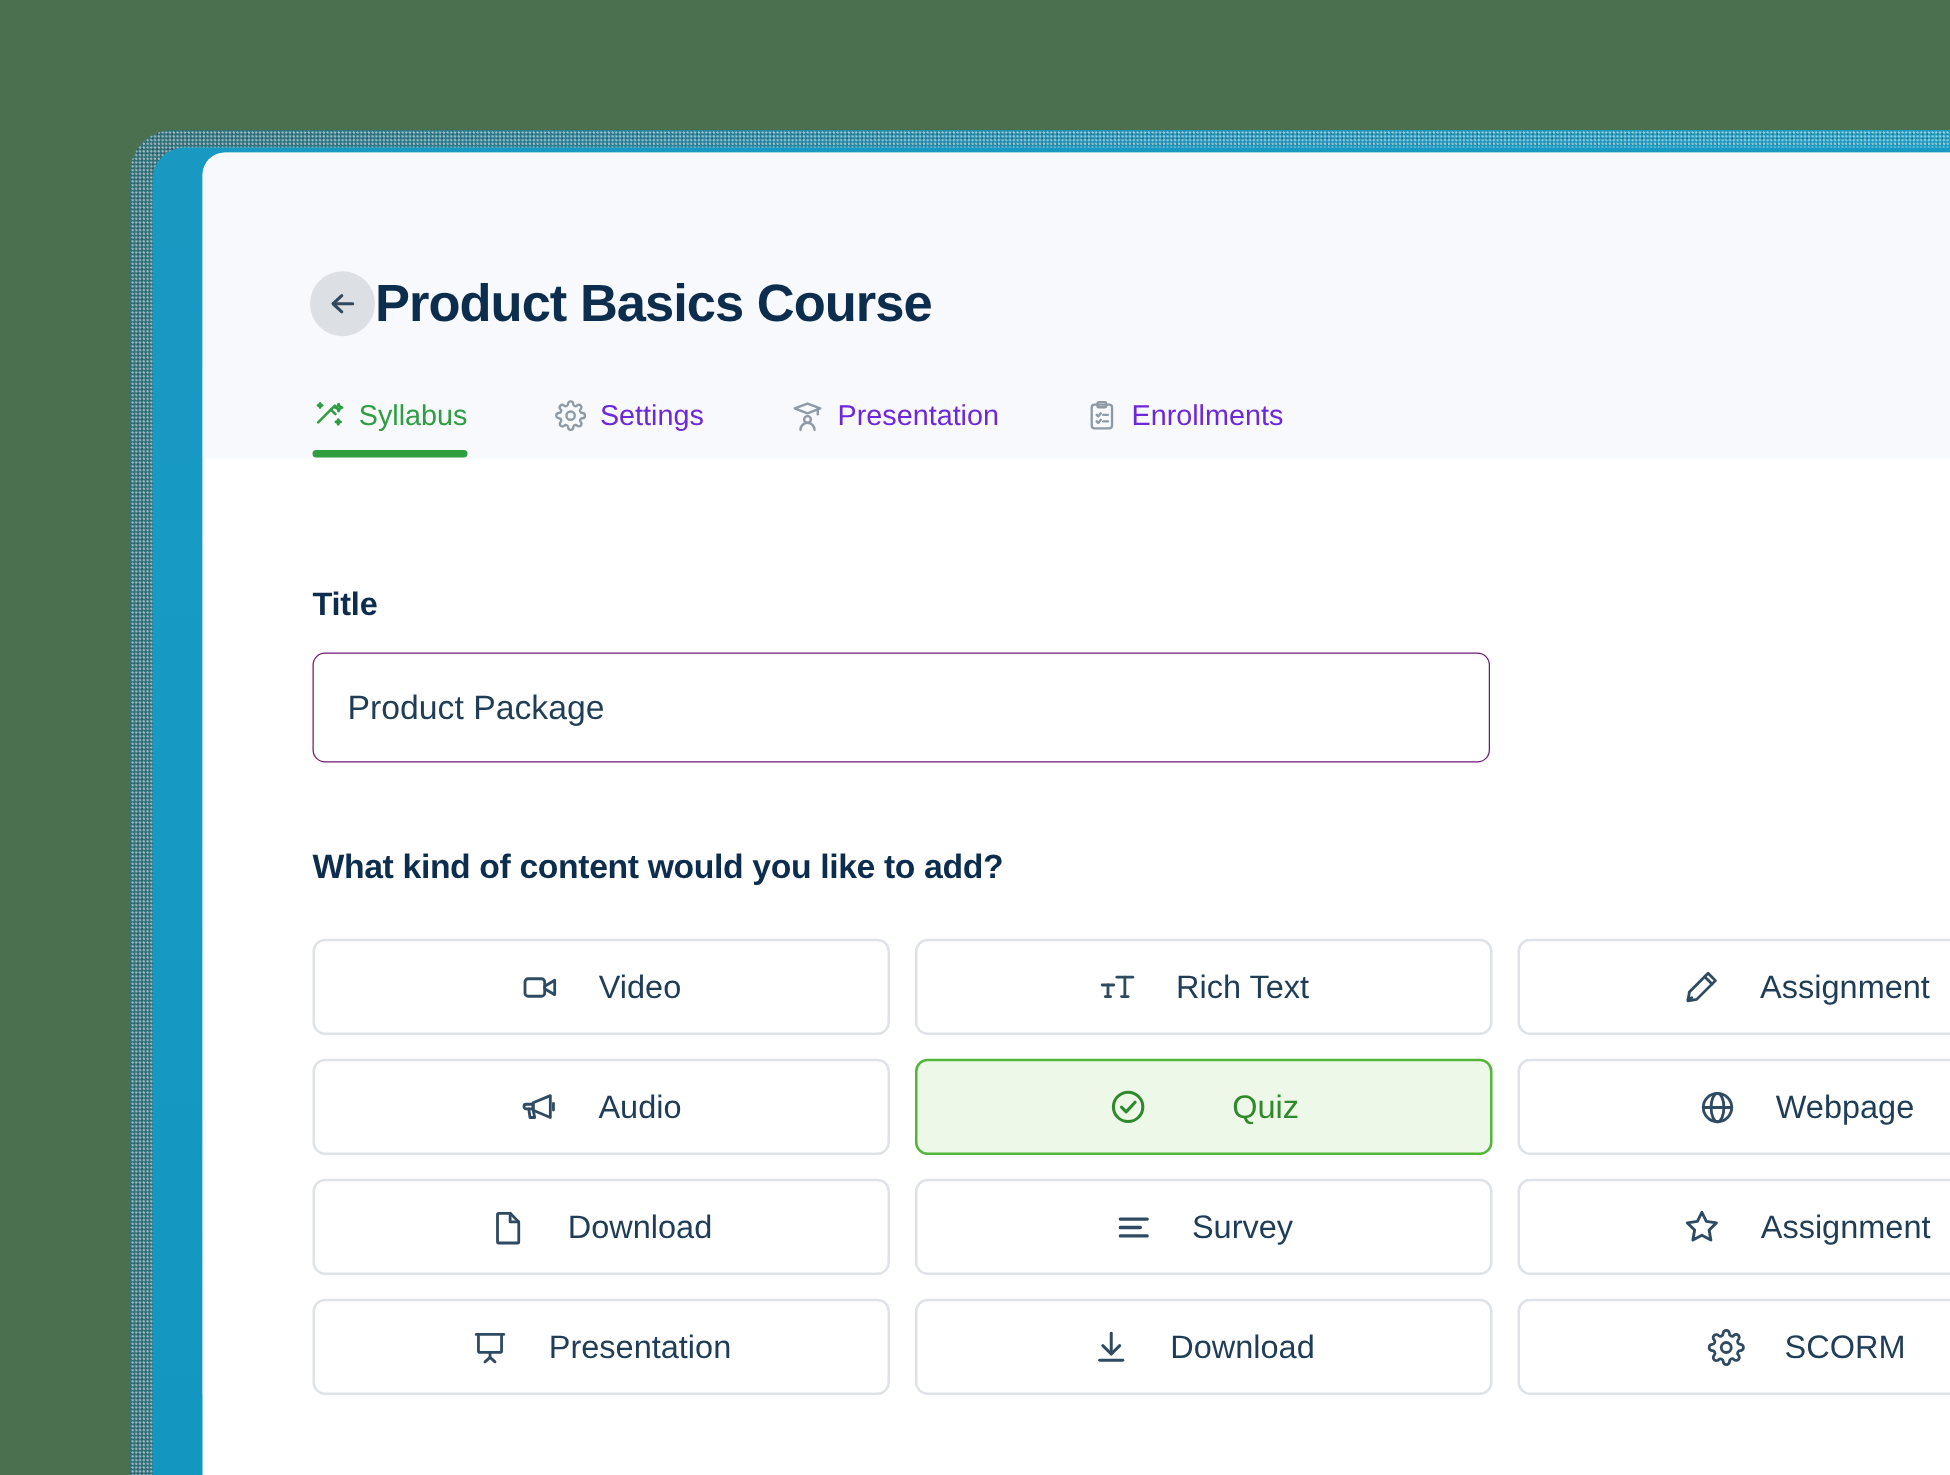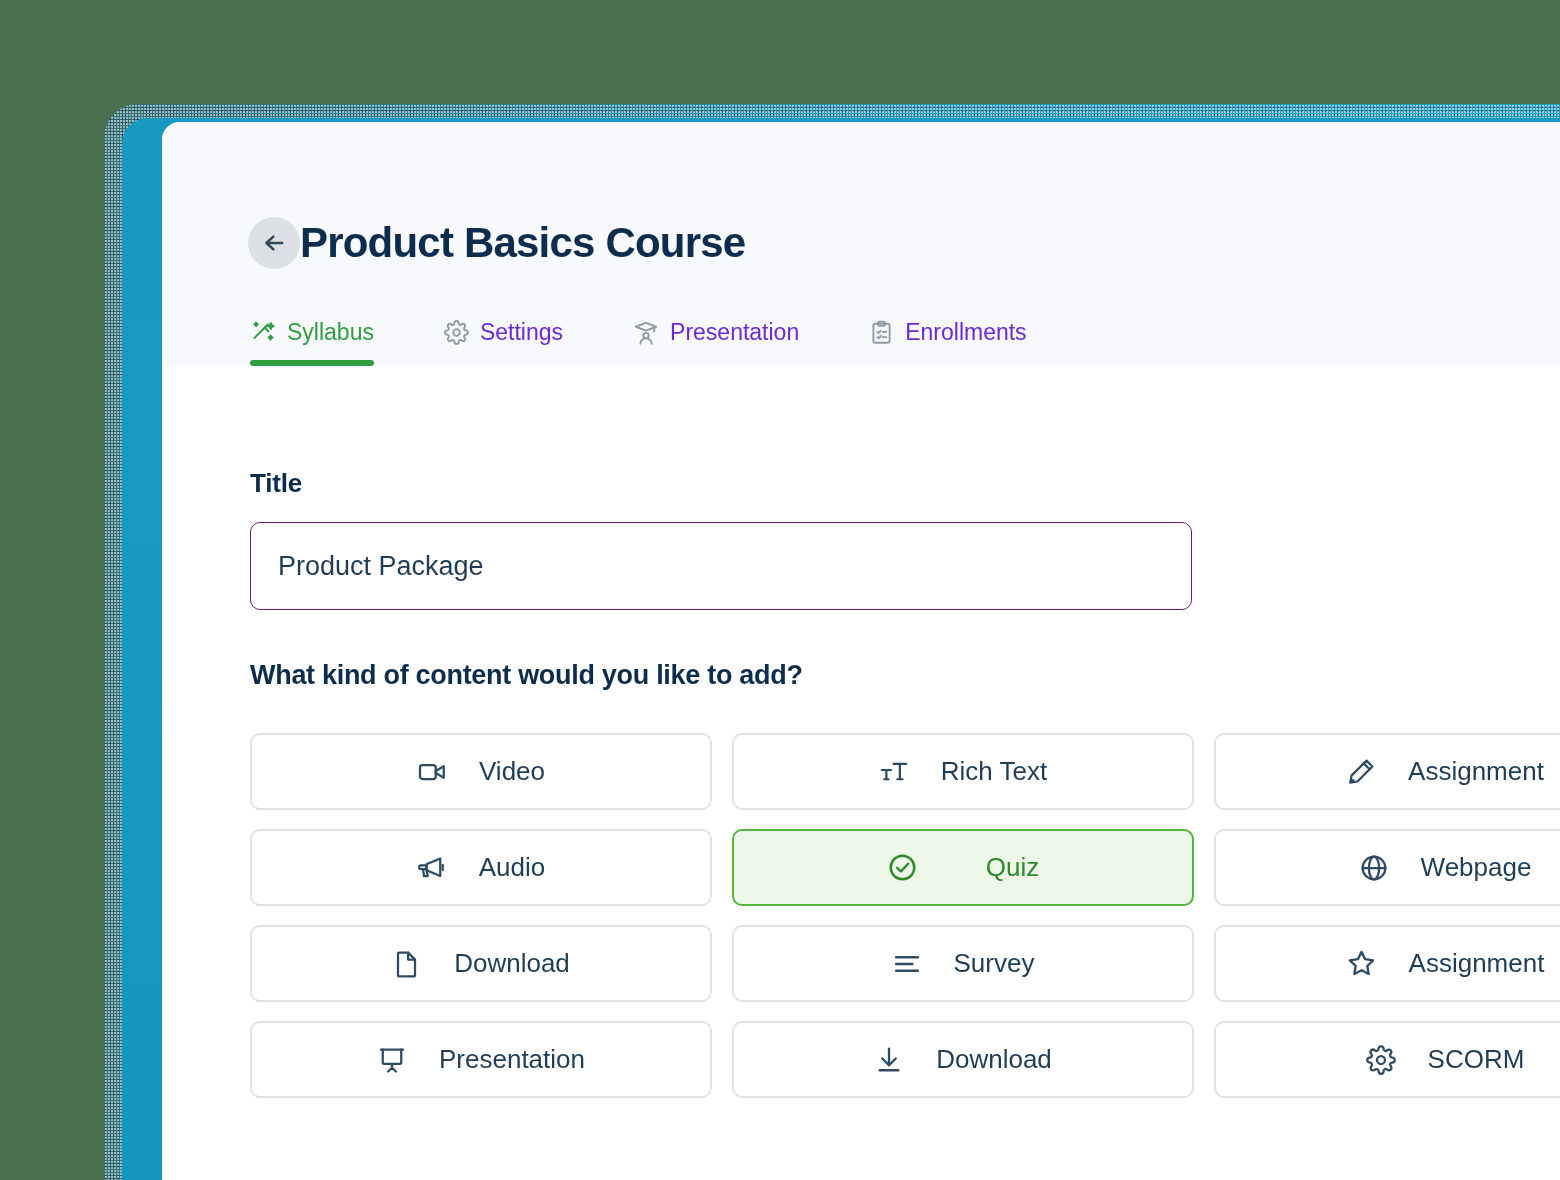"What kind of content would" .section-question { margin-top: 50px -> 68px }
